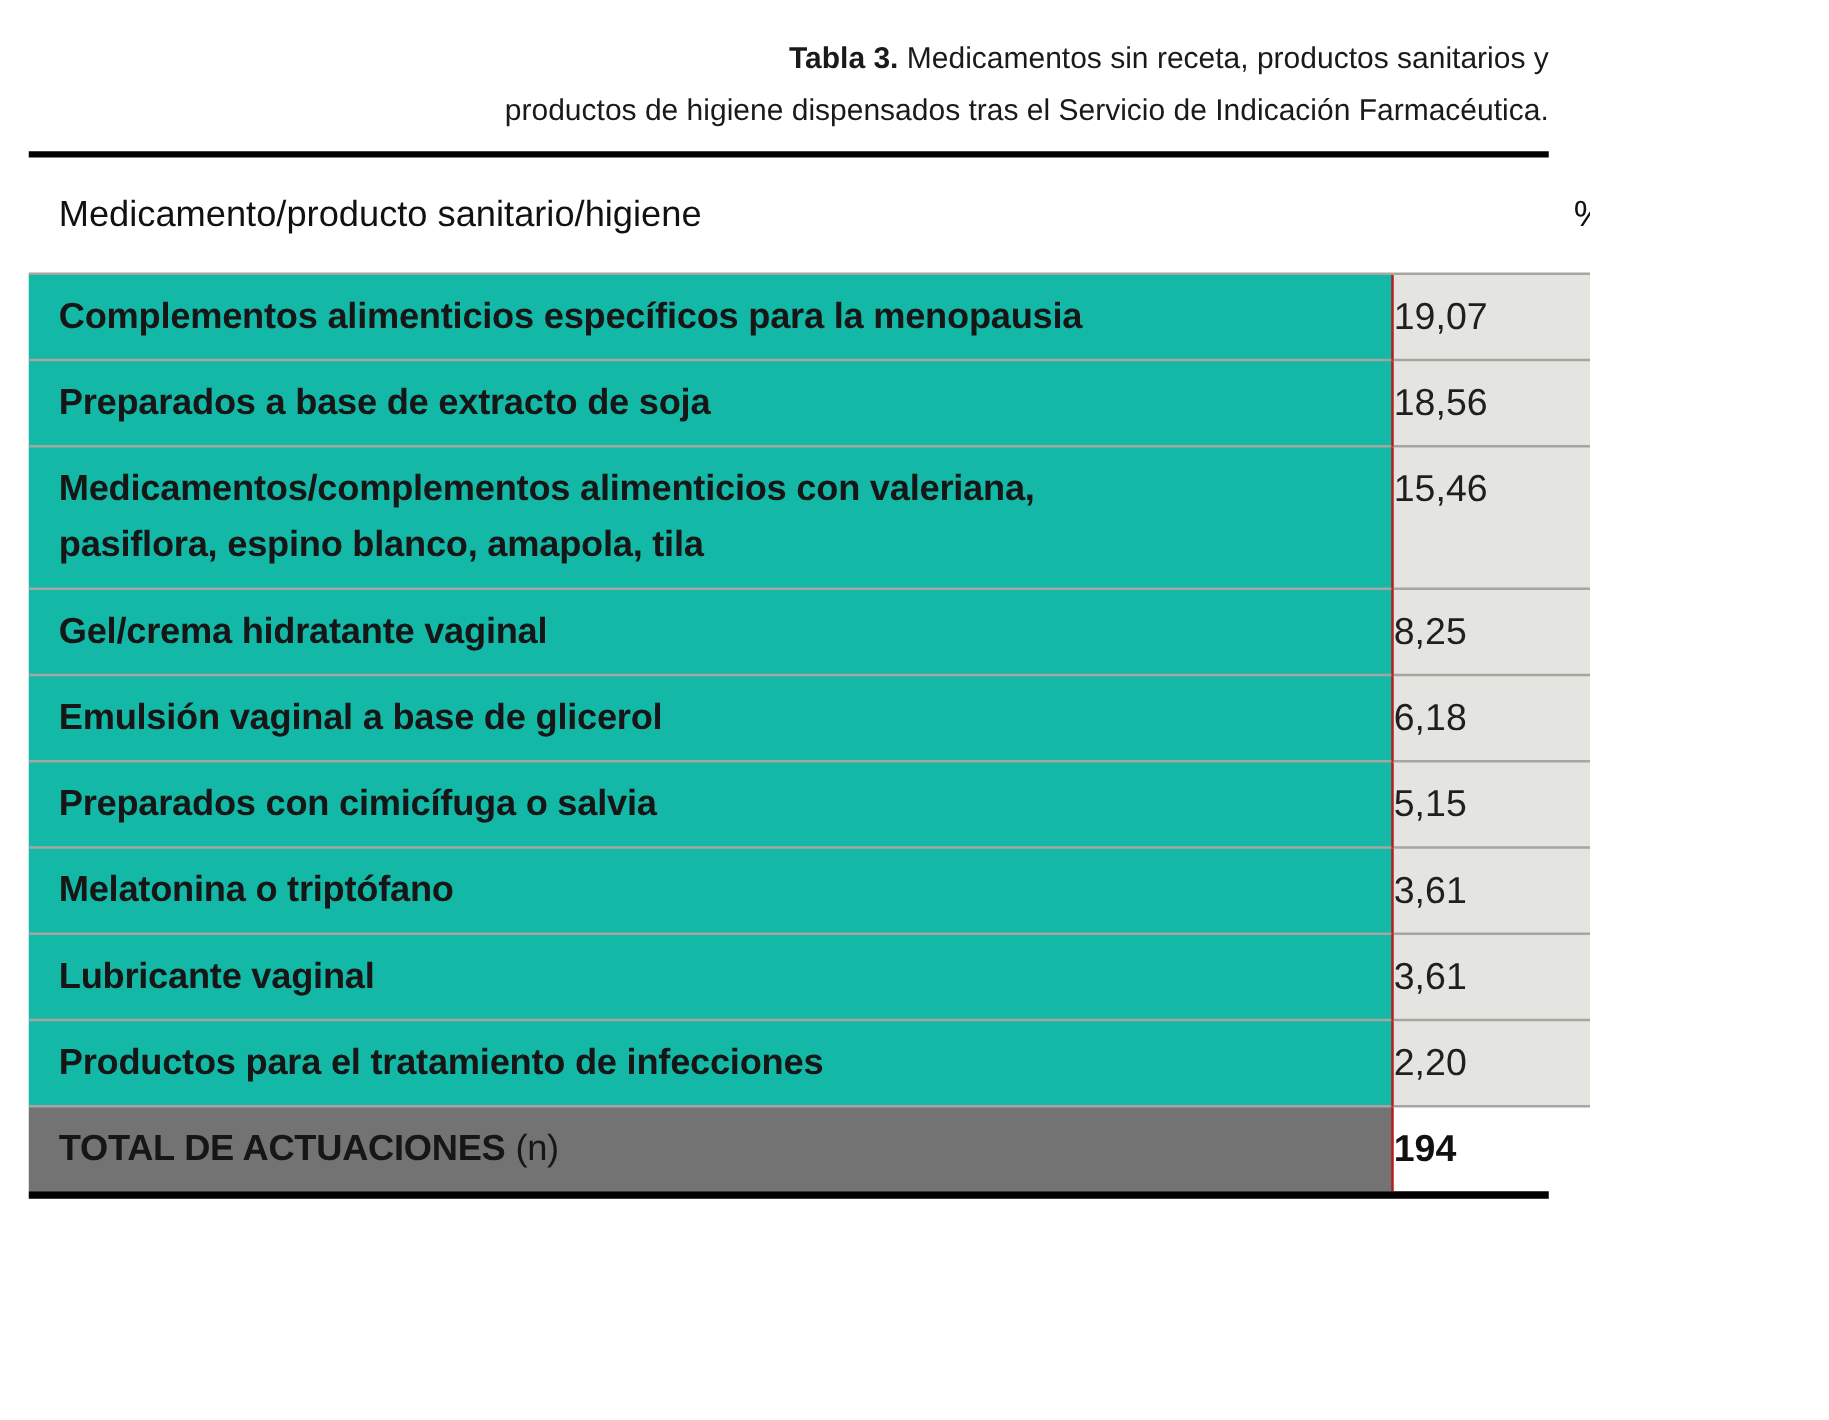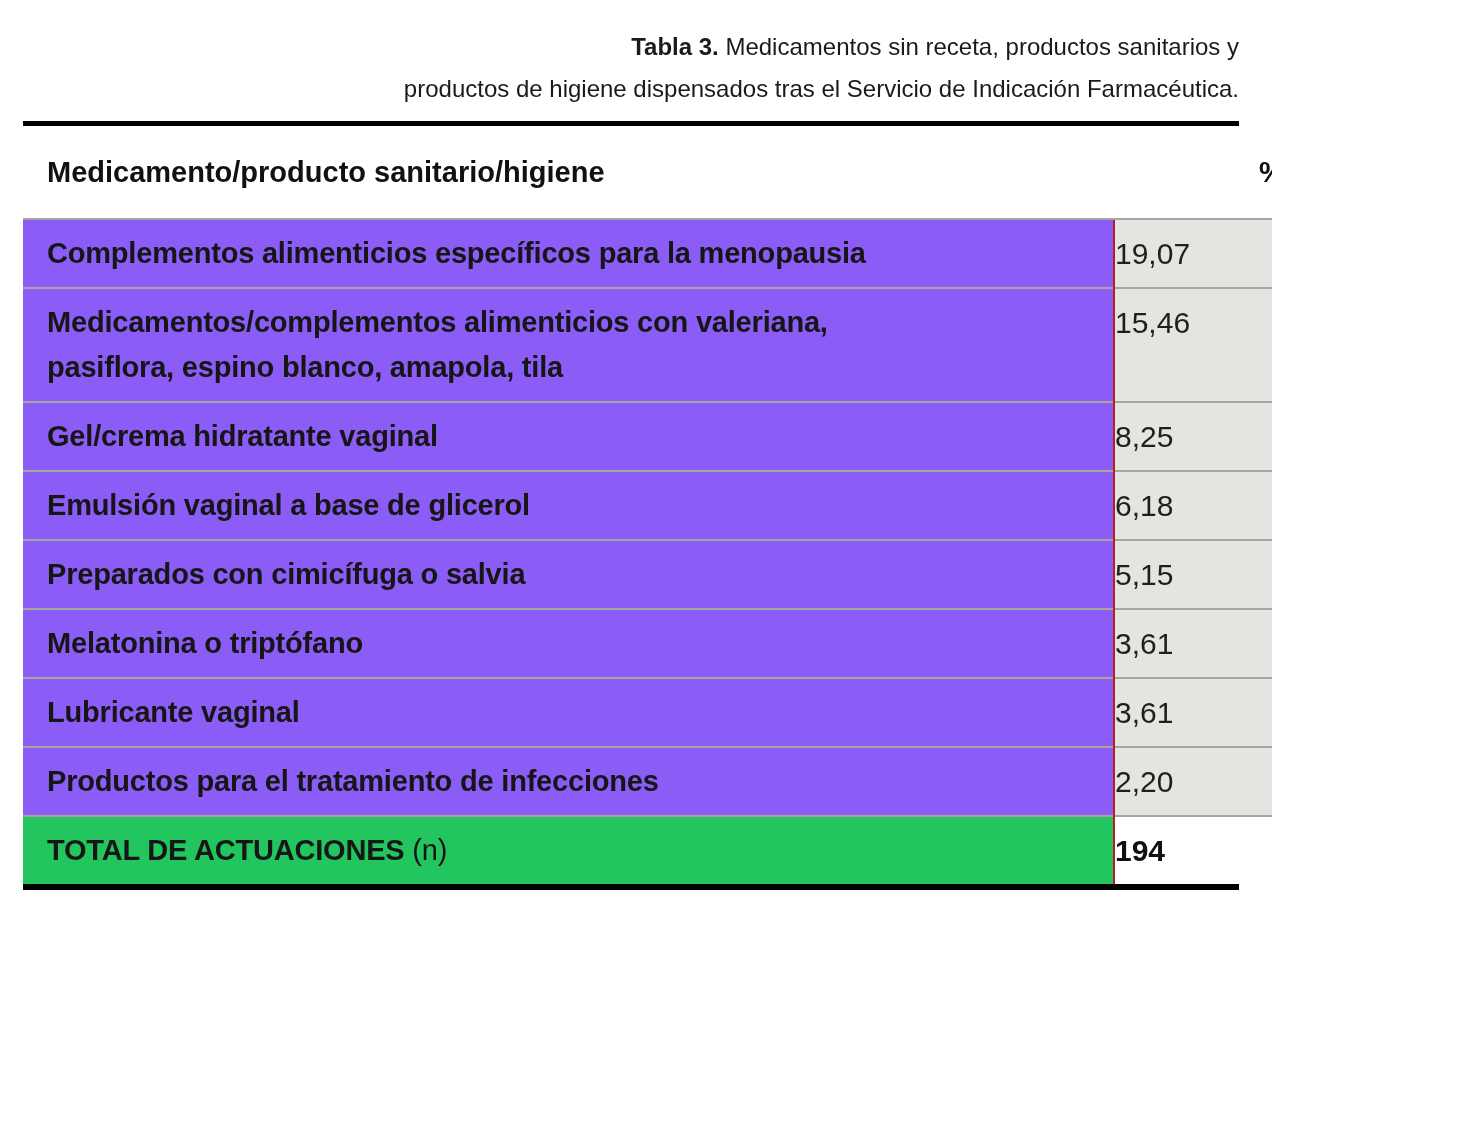"Medicamento/producto sanitario/higiene" thead th { font-weight: 700 -> 400 }
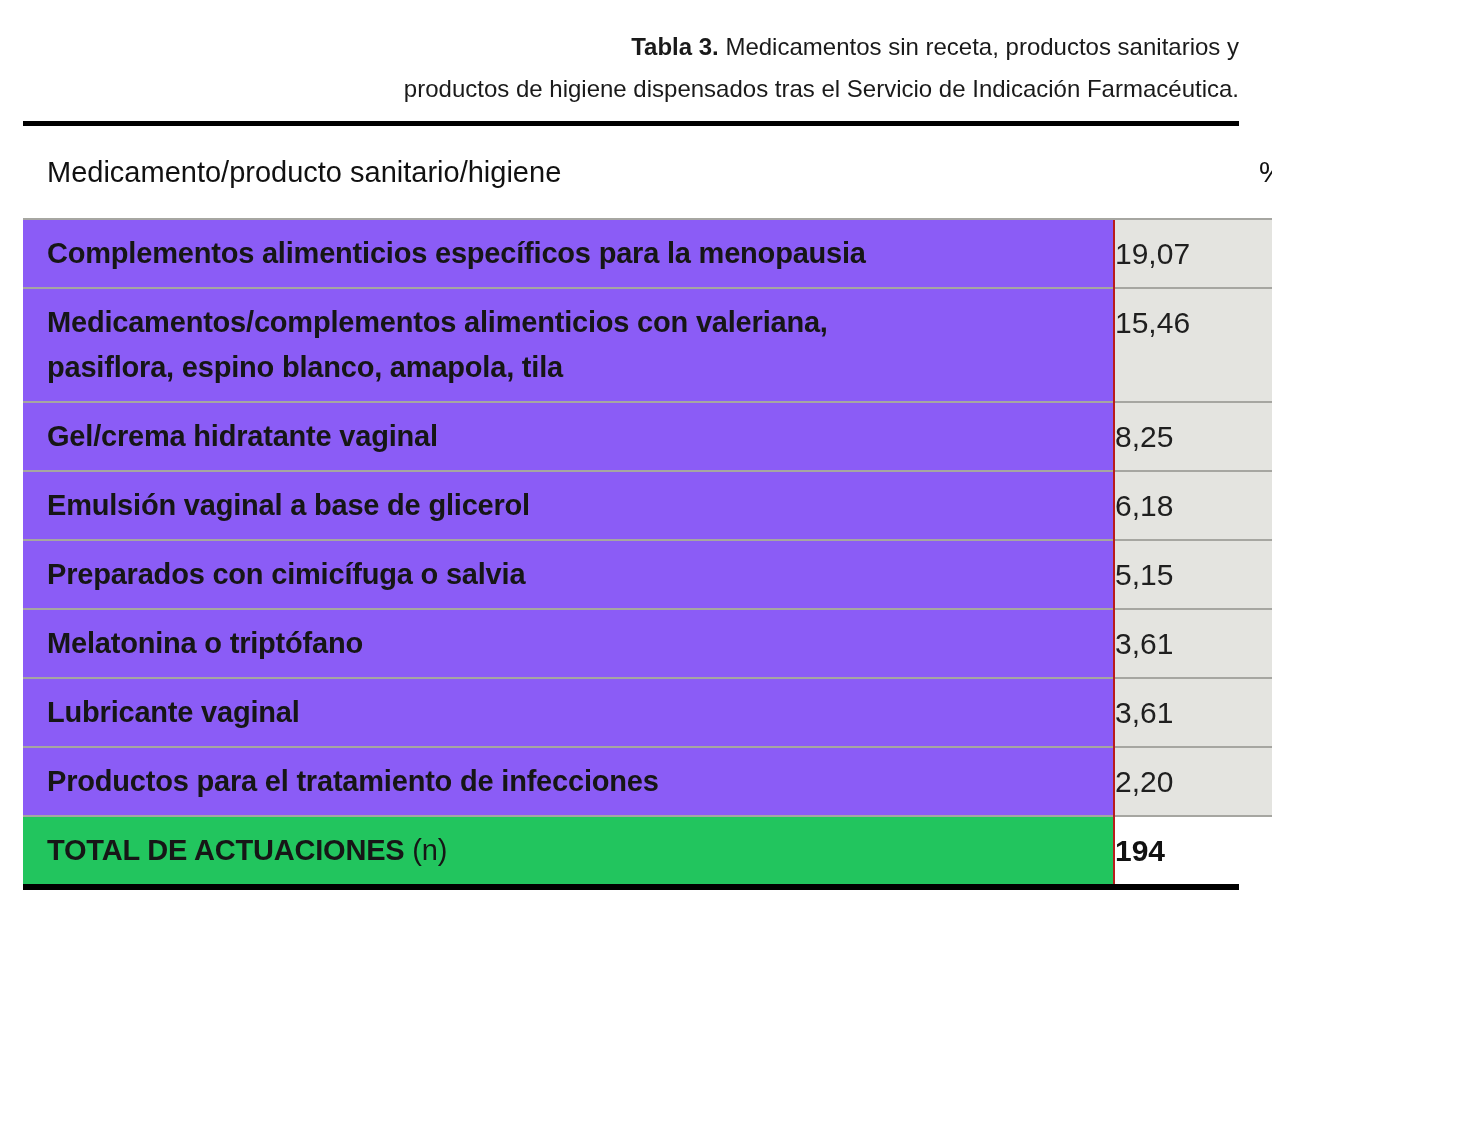"Complementos alimenticios específicos" td.label { background: #8b5cf6 -> #14b8a6 }
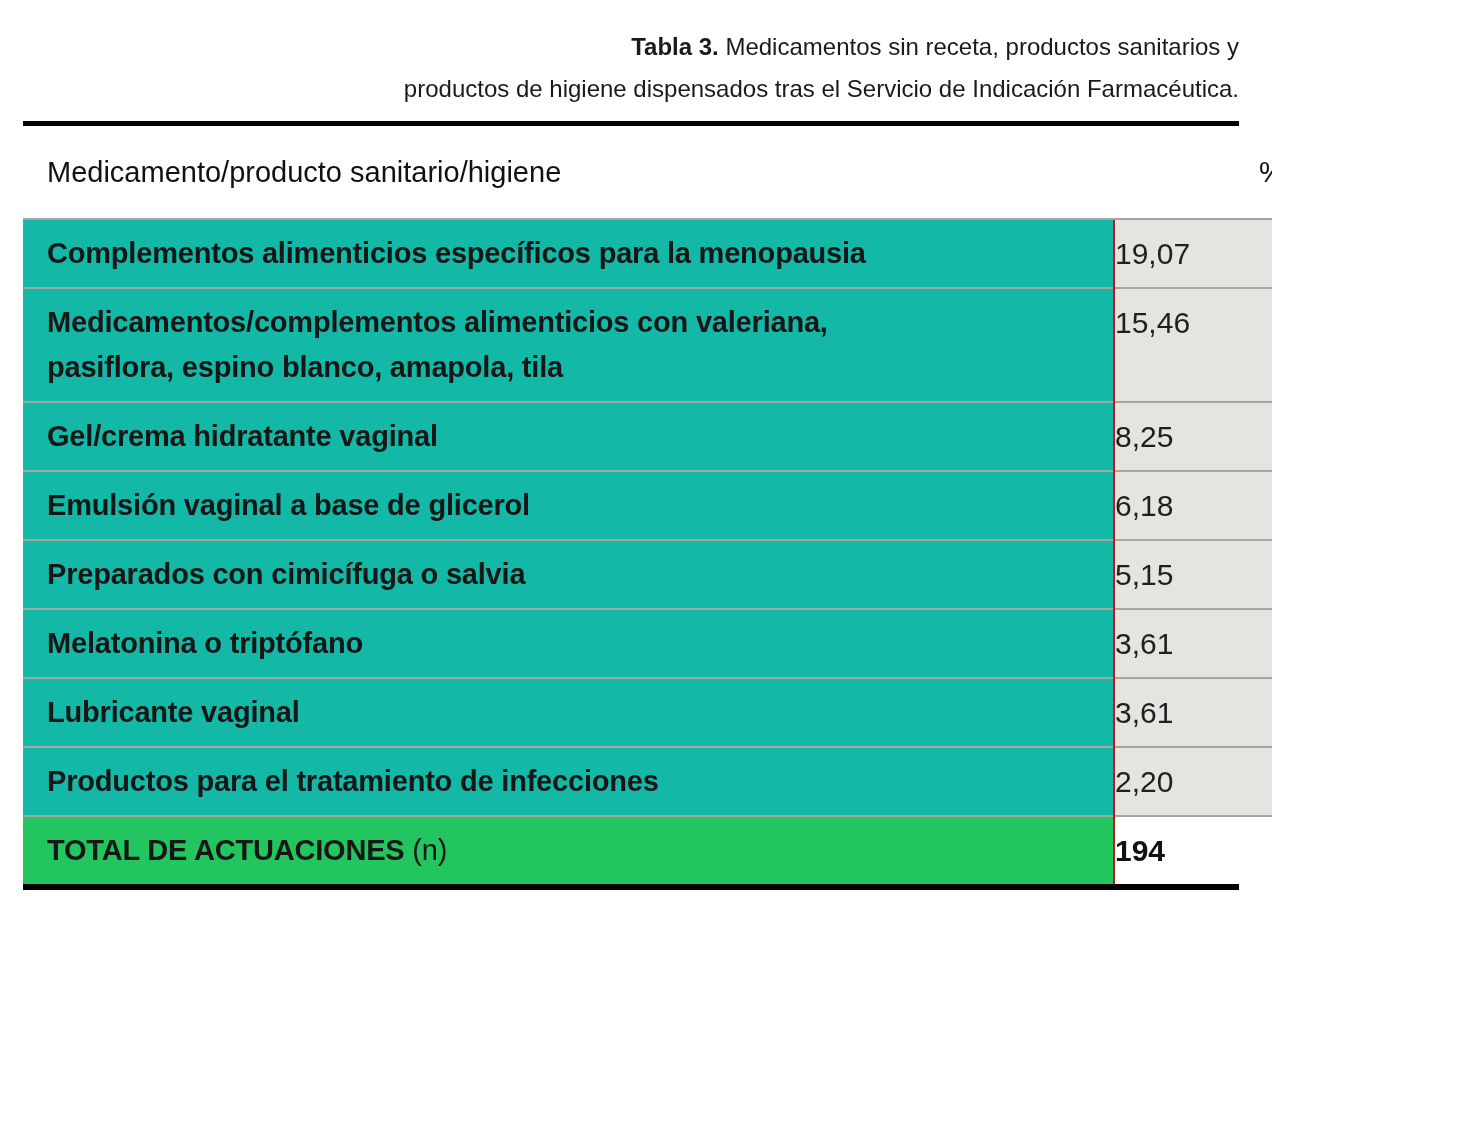"Preparados a base de extracto" tr { html: none -> <tr> <td>Preparados a base de extracto de soja</td> <td>18,56</td> </tr> }
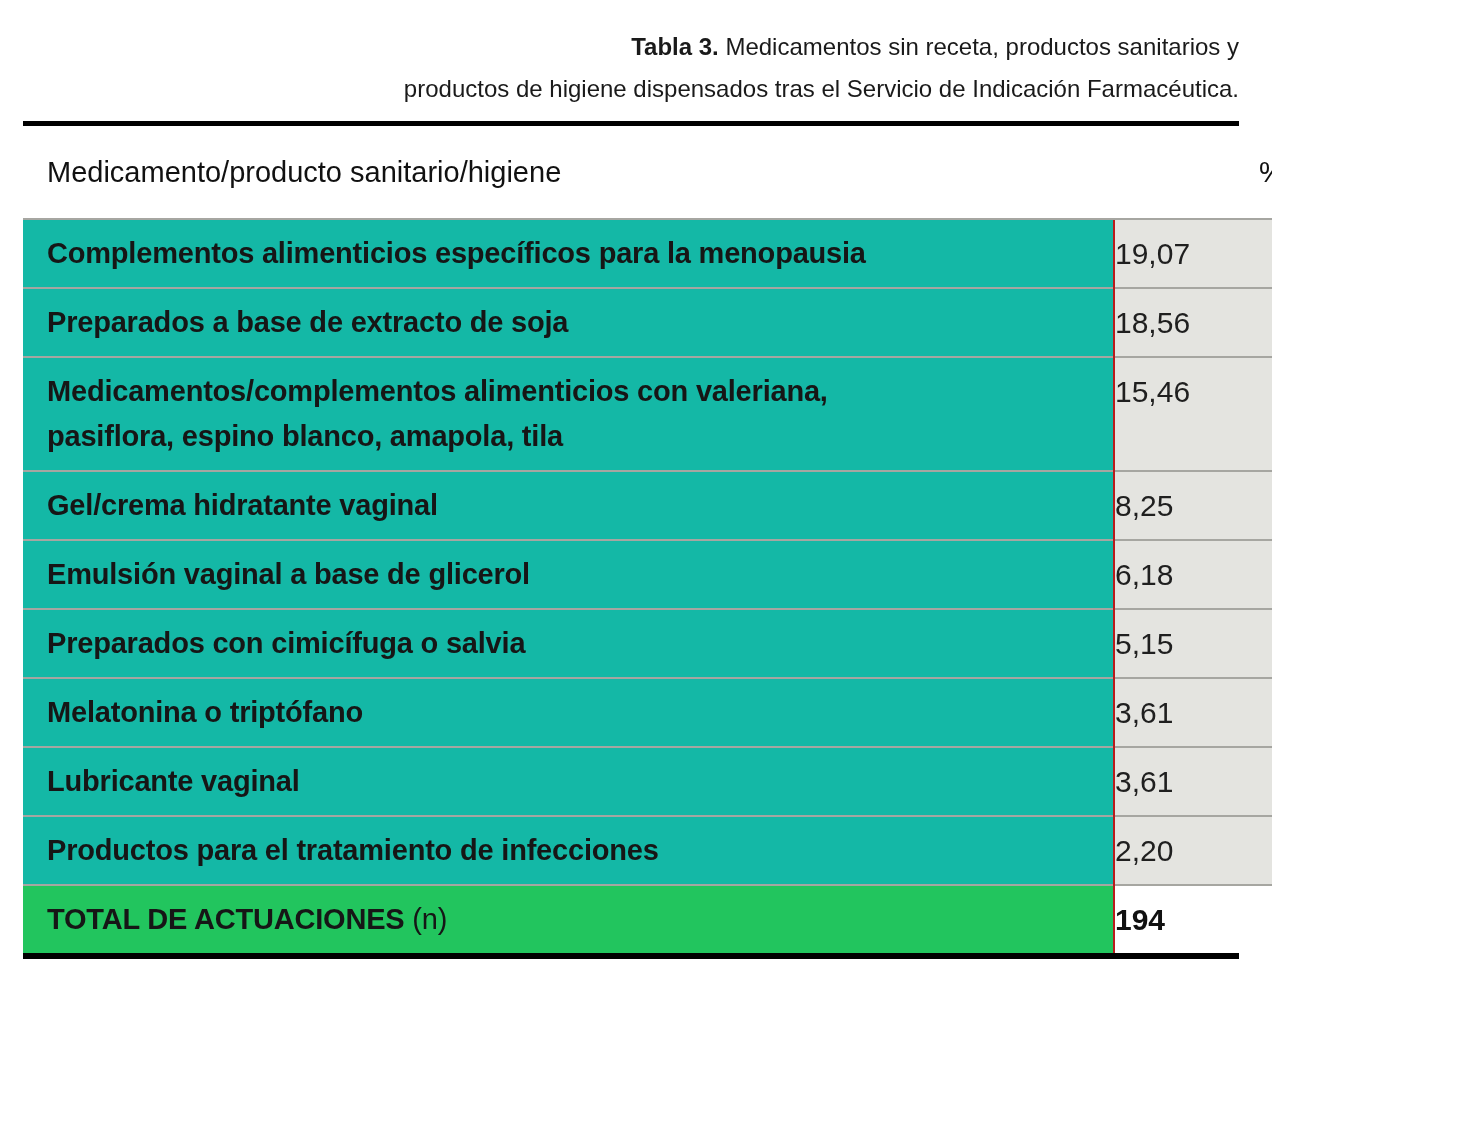"TOTAL DE ACTUACIONES (n)" tr.total td.label { background: #22c55e -> #737373 }
